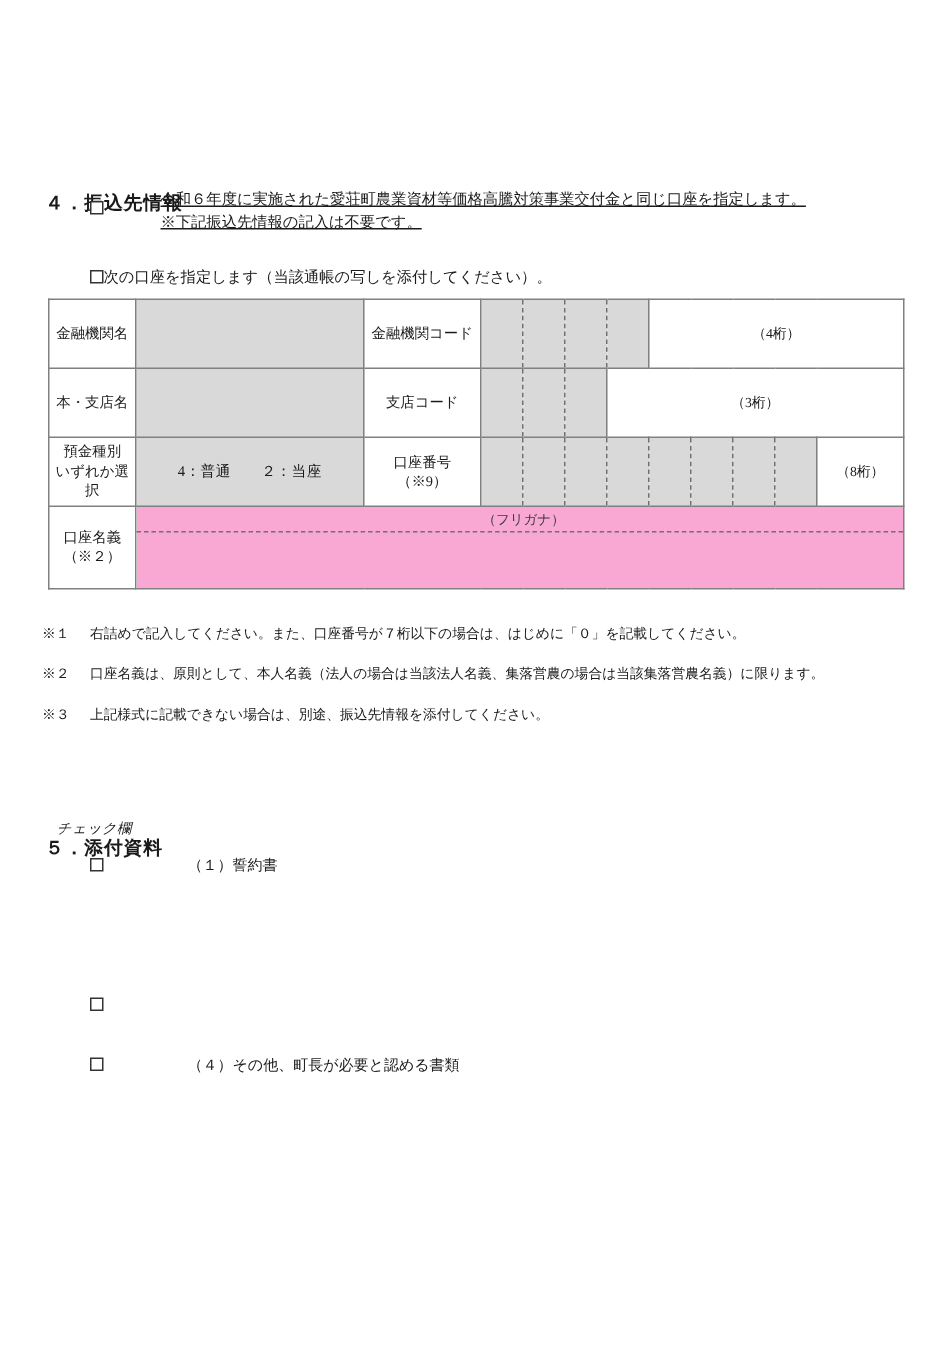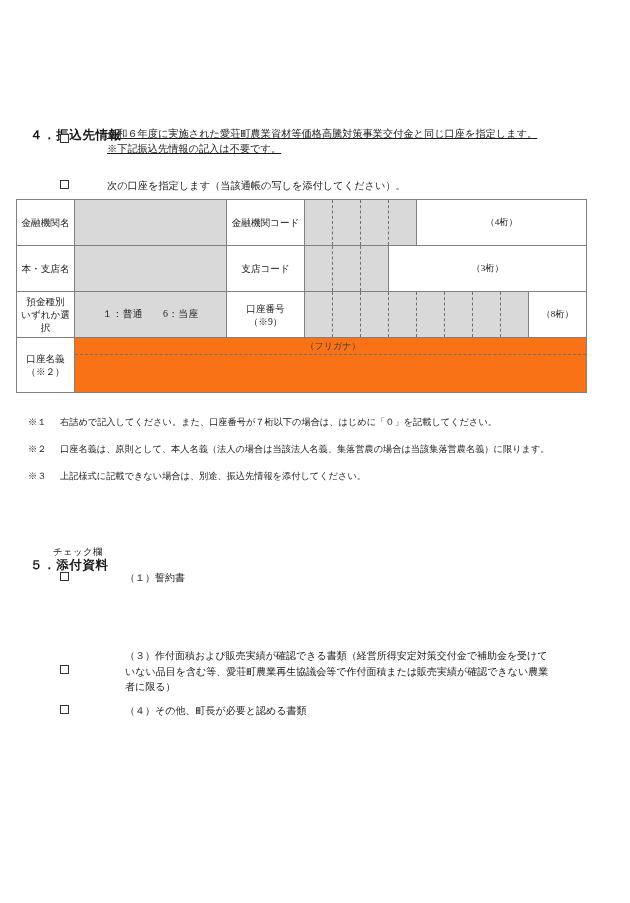"次の口座を指定します（当該通帳の写しを添付してください）。" #opt2 .opt-text { margin-left: 38px -> none }
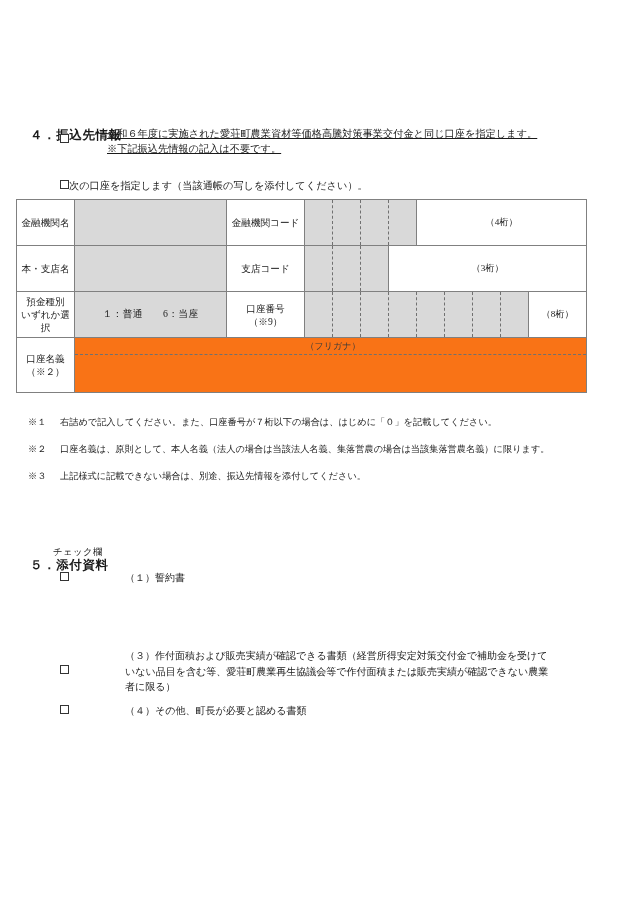"金融機関名" #bank-table { left: 16px -> 32px }
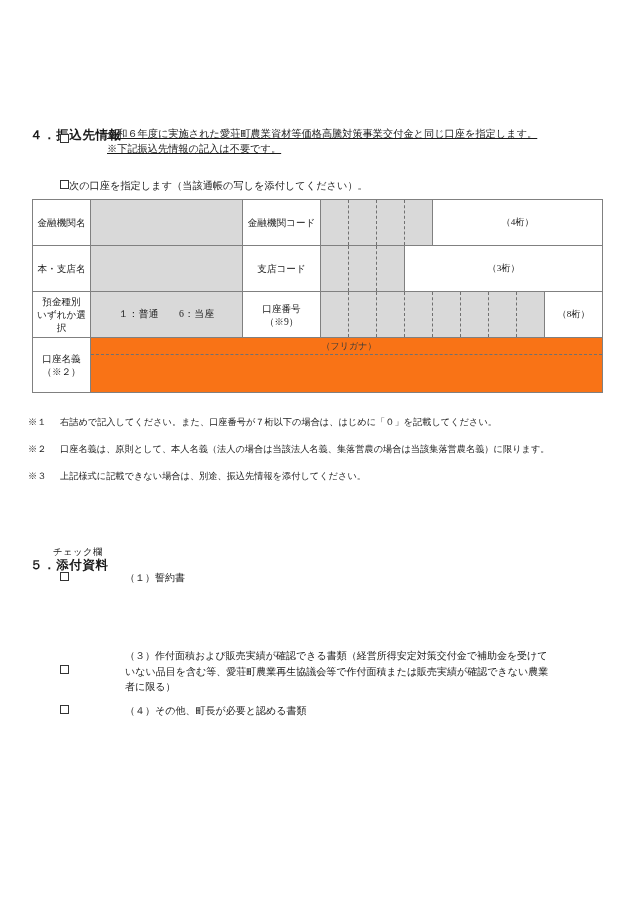"１：普通 6：当座" td.type-choice { text: １：普通　　6 -> 4：普通　　２ }
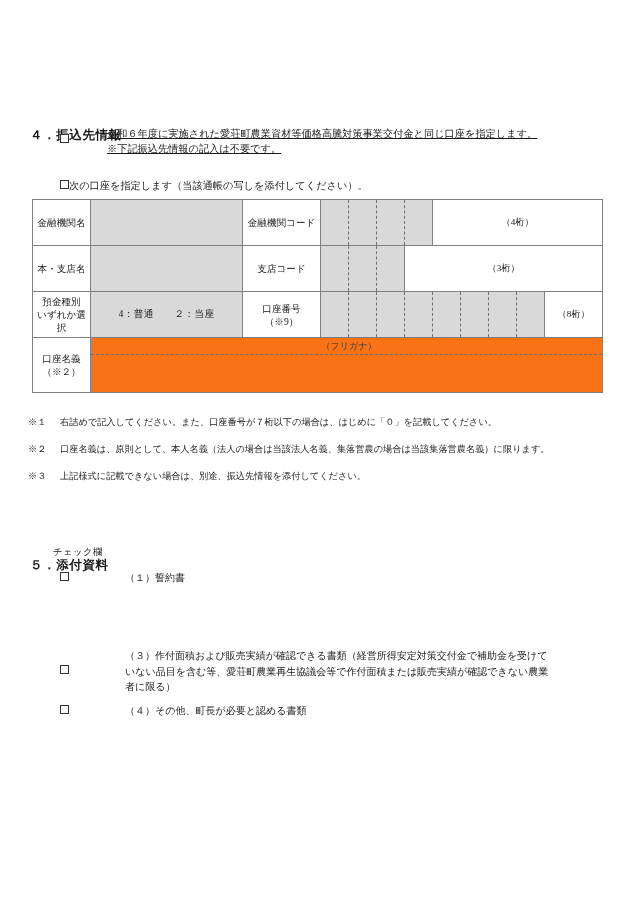"（フリガナ）" .furigana-box { background: #f97316 -> #f9a8d4 }
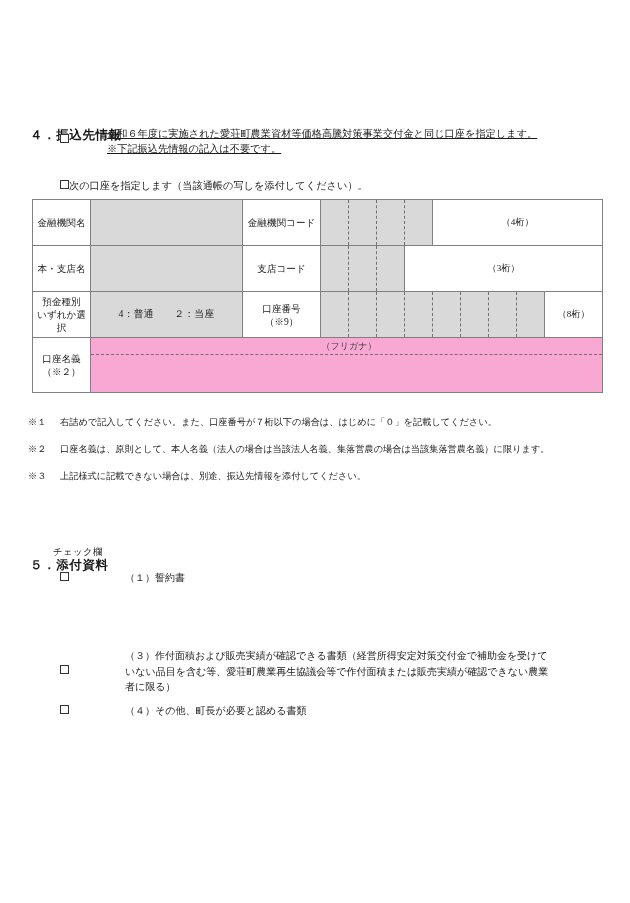"チェック欄" #check-label { font-style: none -> italic; left: 53px -> 38px }
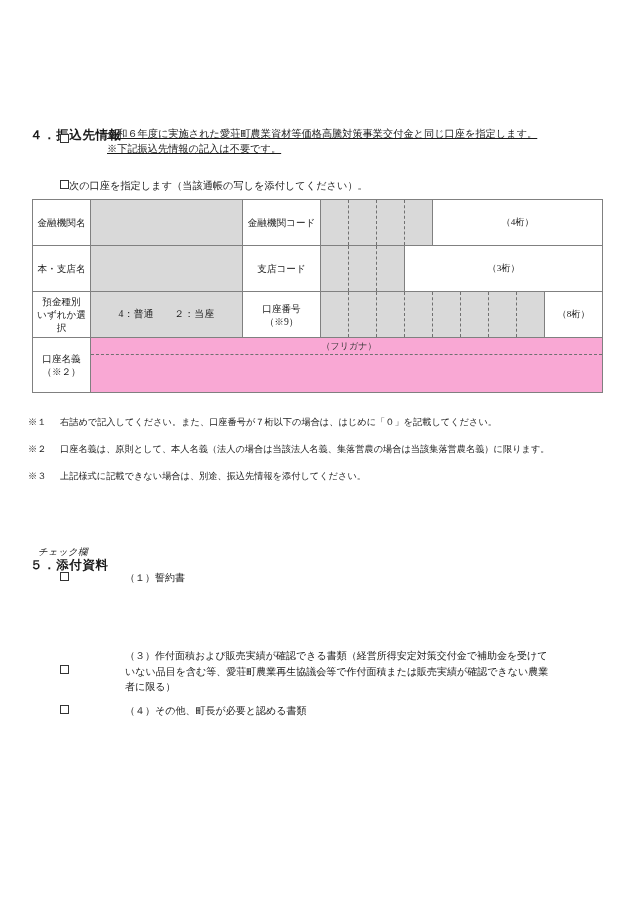"（３）作付面積および販売実績が確認できる書類（経営所得安定対策交付金で補助金を受" span.att-text { html: <span>（３）作付面積および販売実績が確認できる書類（経営所得安定対策交付金で補助金を受けて いない品目を含む等、愛荘町農業再生協議会等で作付面積または販売実績が確認できない農業 者に限る）</span> -> none }
